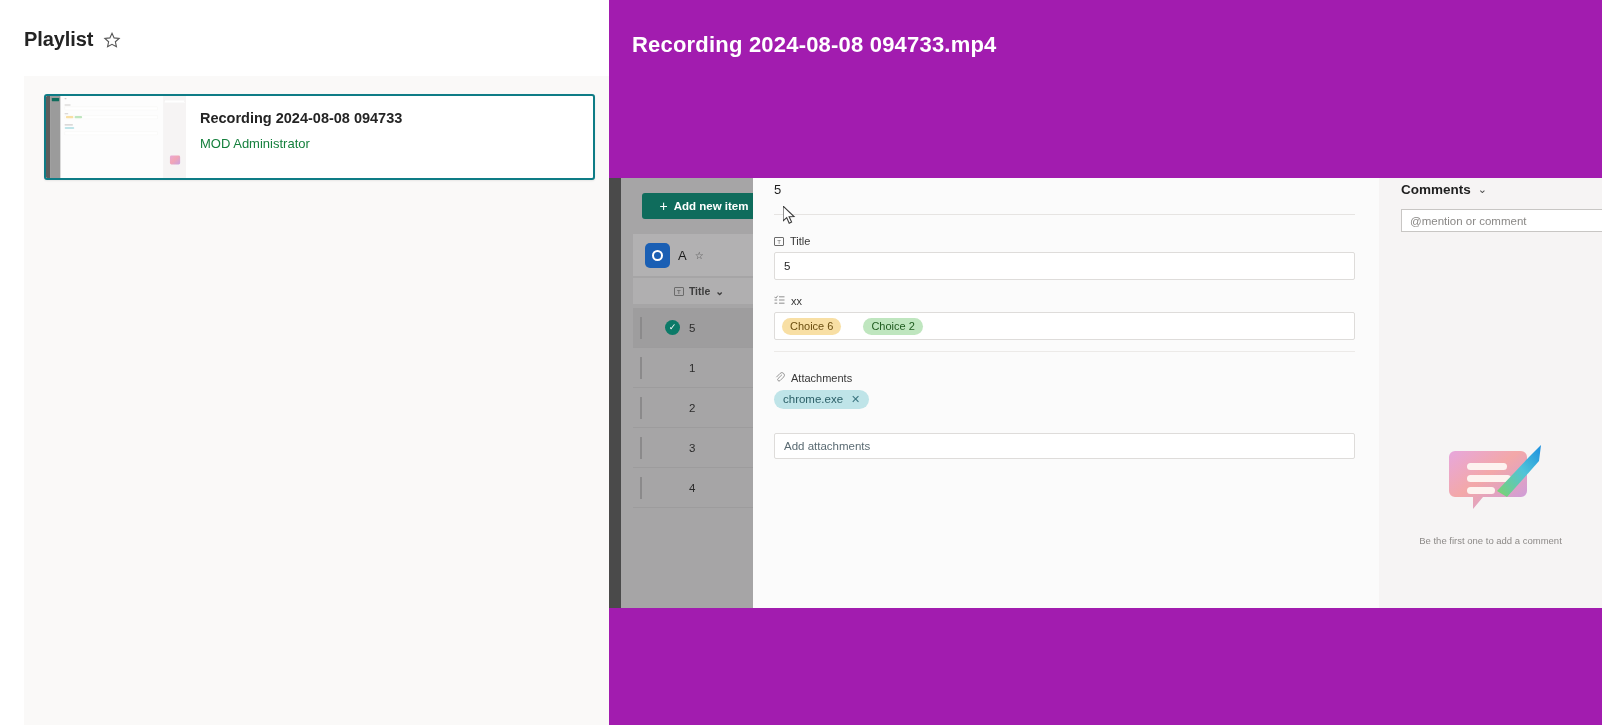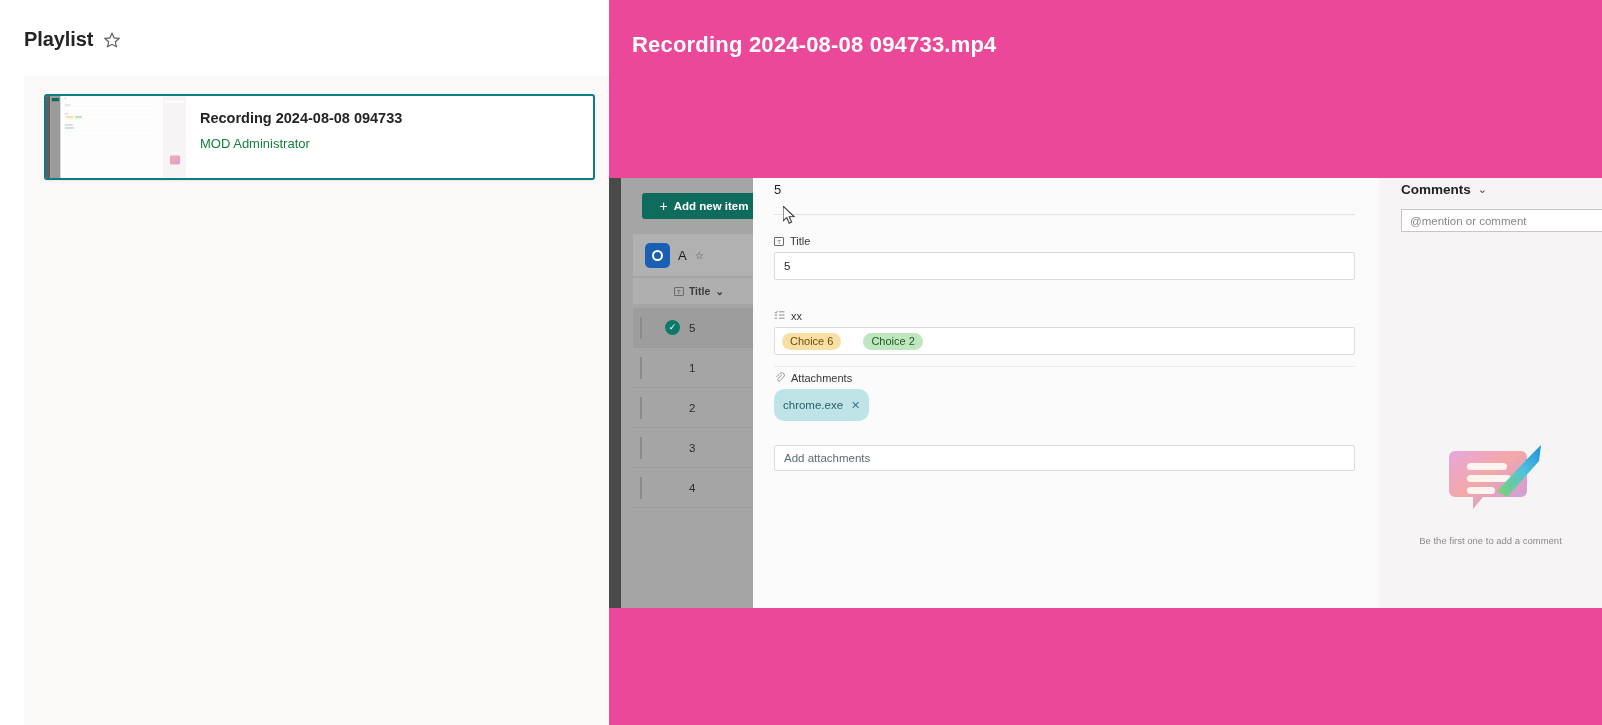"Recording 2024-08-08 094733.mp4" .player { background: #ec4899 -> #a21caf }
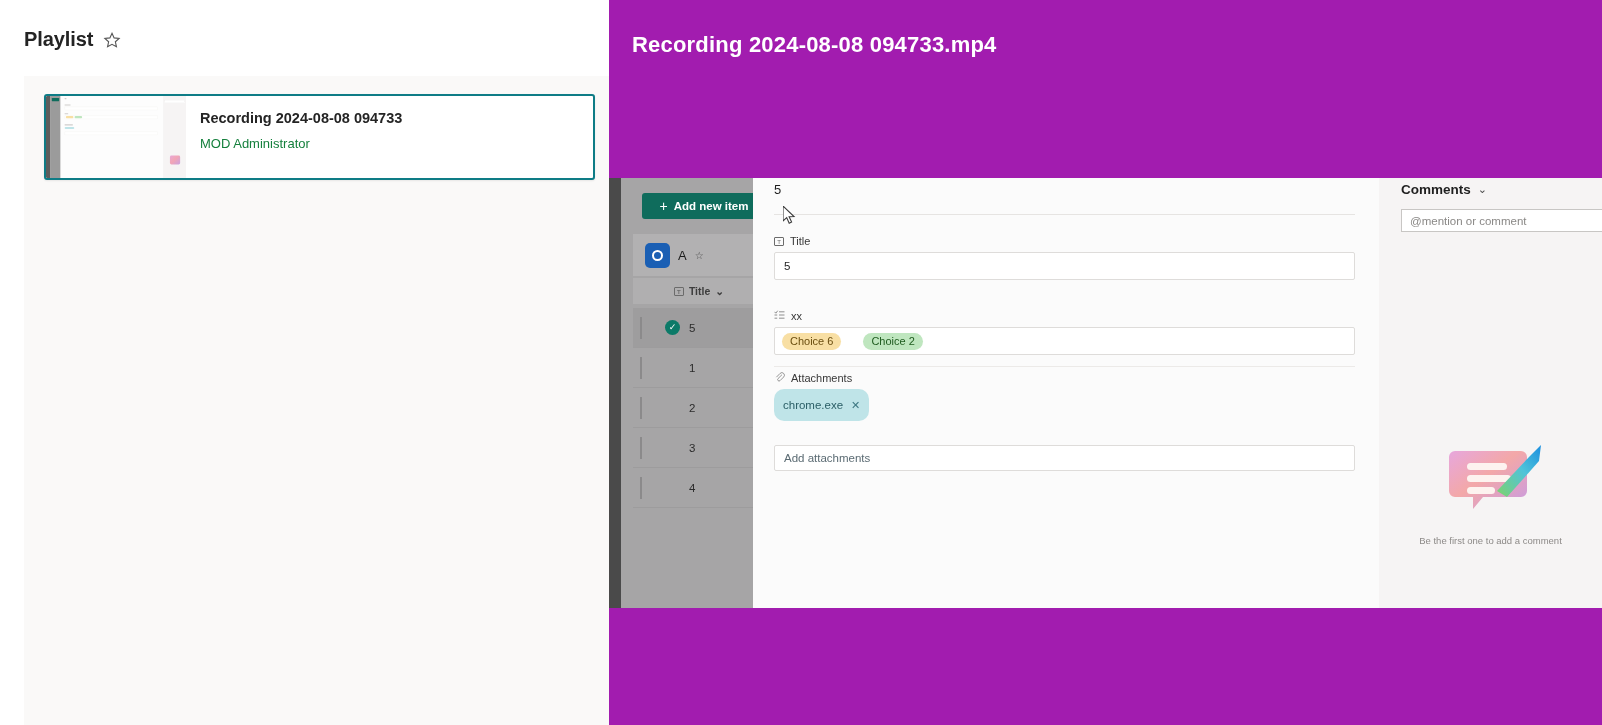"xx" div.f-field { top: 132px -> 117px }
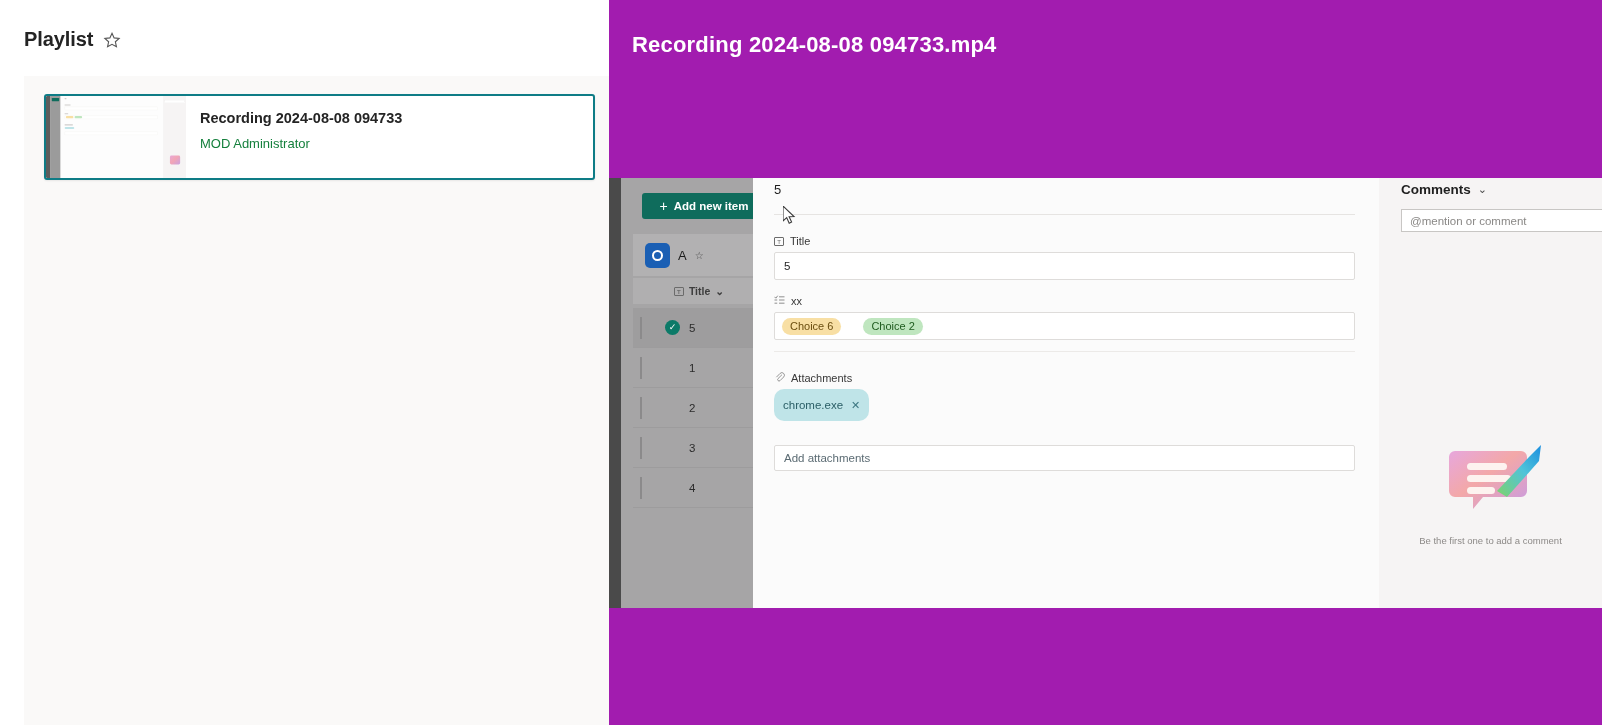"chrome.exe" .f-attpill { padding: 16px 9px -> 4px 9px }
